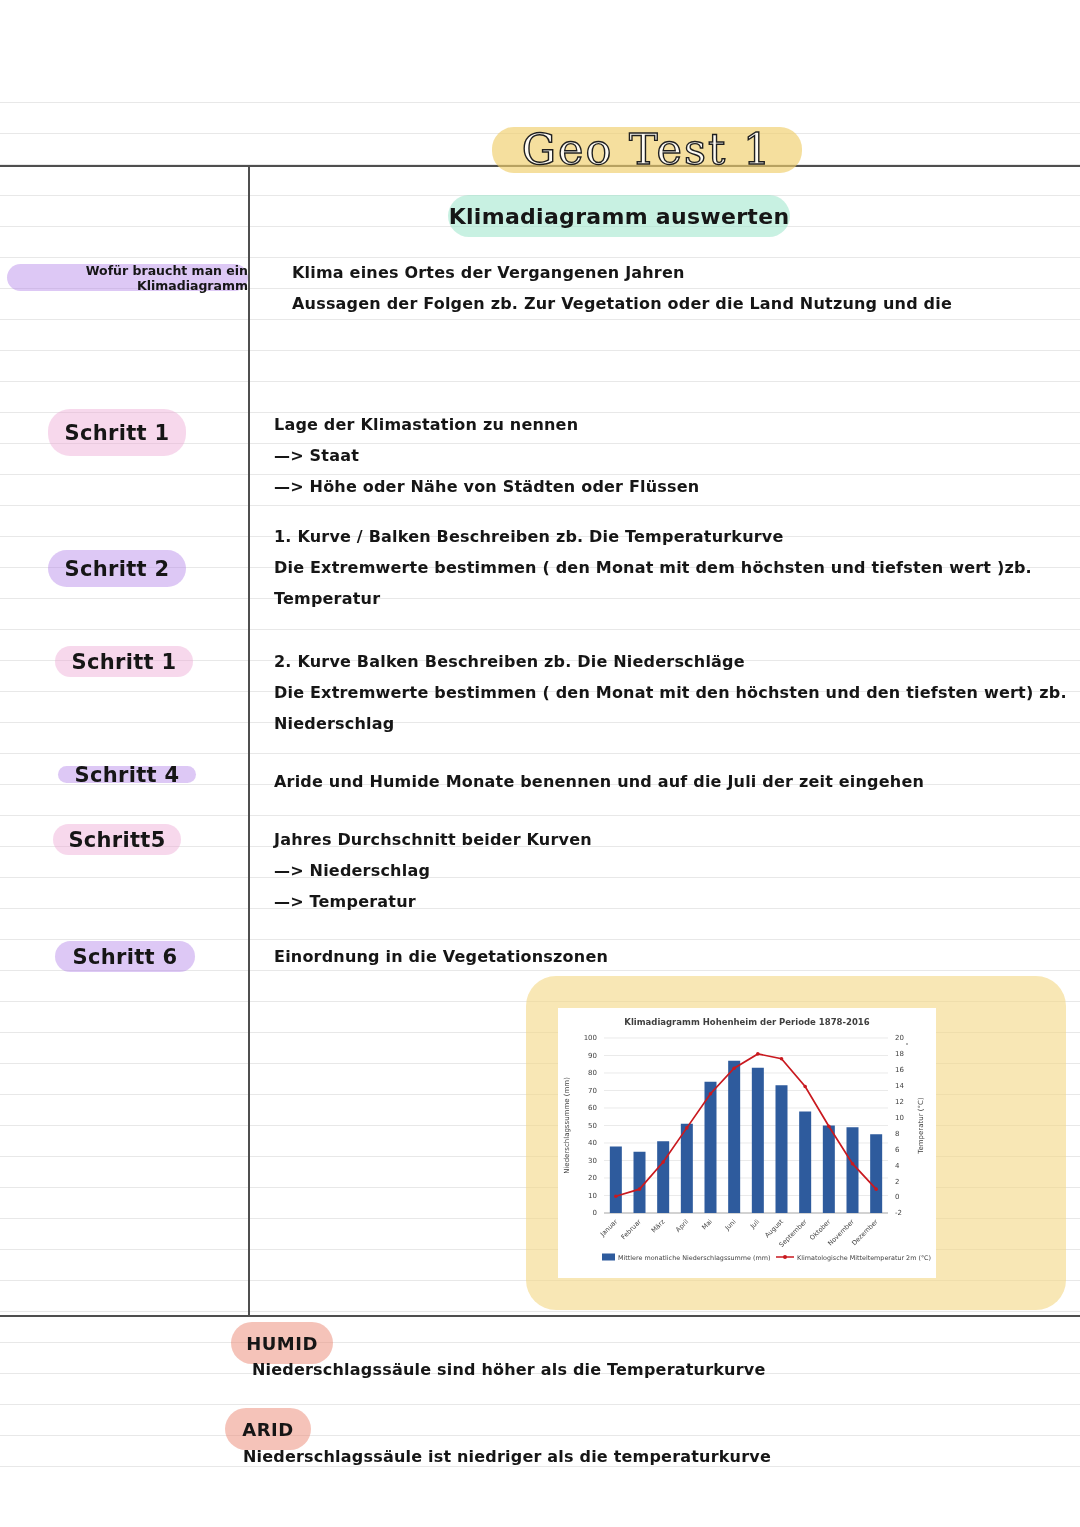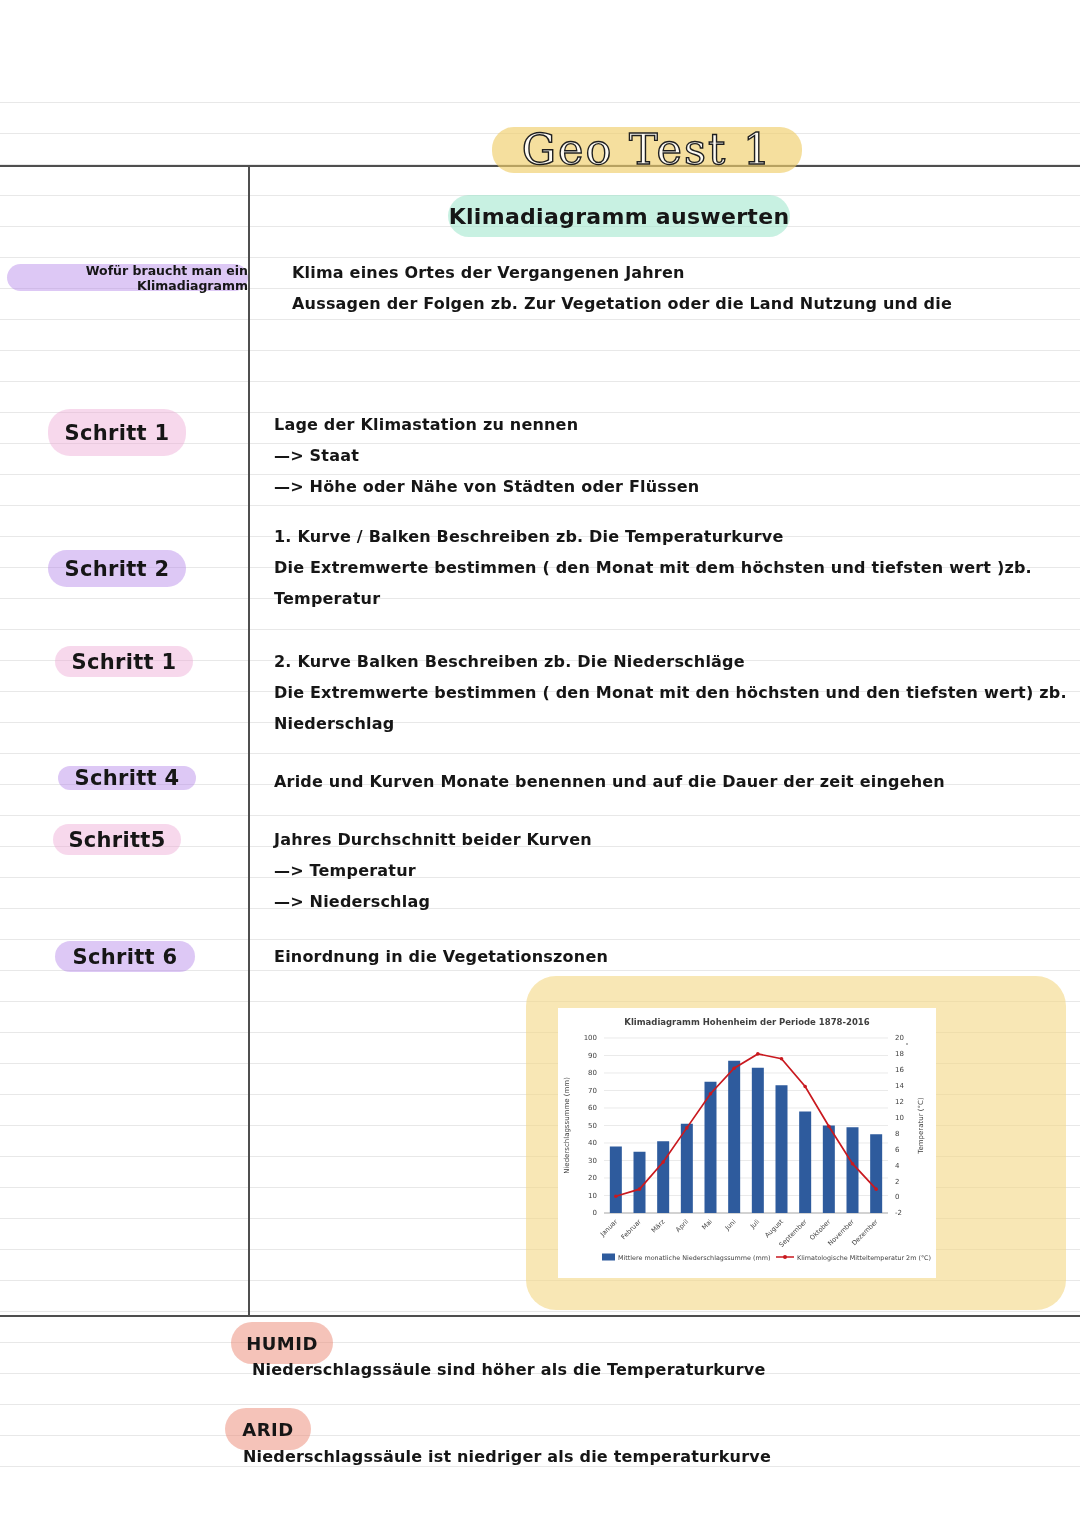"Schritt 4" div.abs { height: 24px -> 17px }
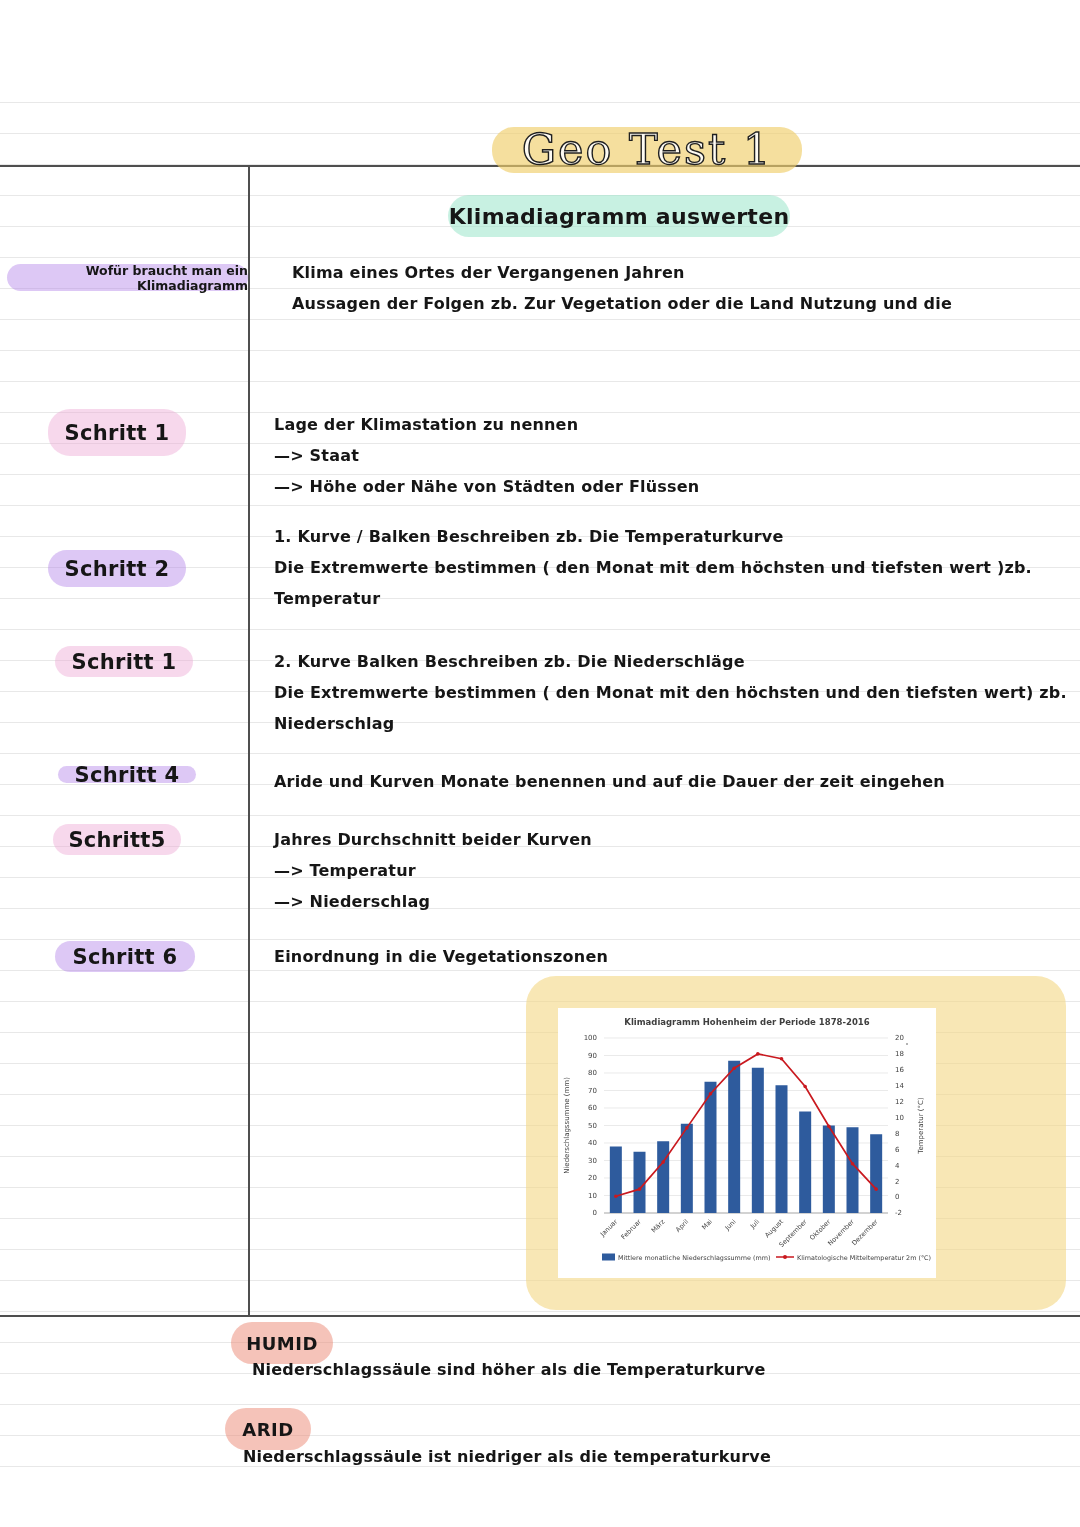"Aride und Kurven Monate benennen" div { text: Kurven Monate benennen und auf die Dauer -> Humide Monate benennen und auf die Juli }
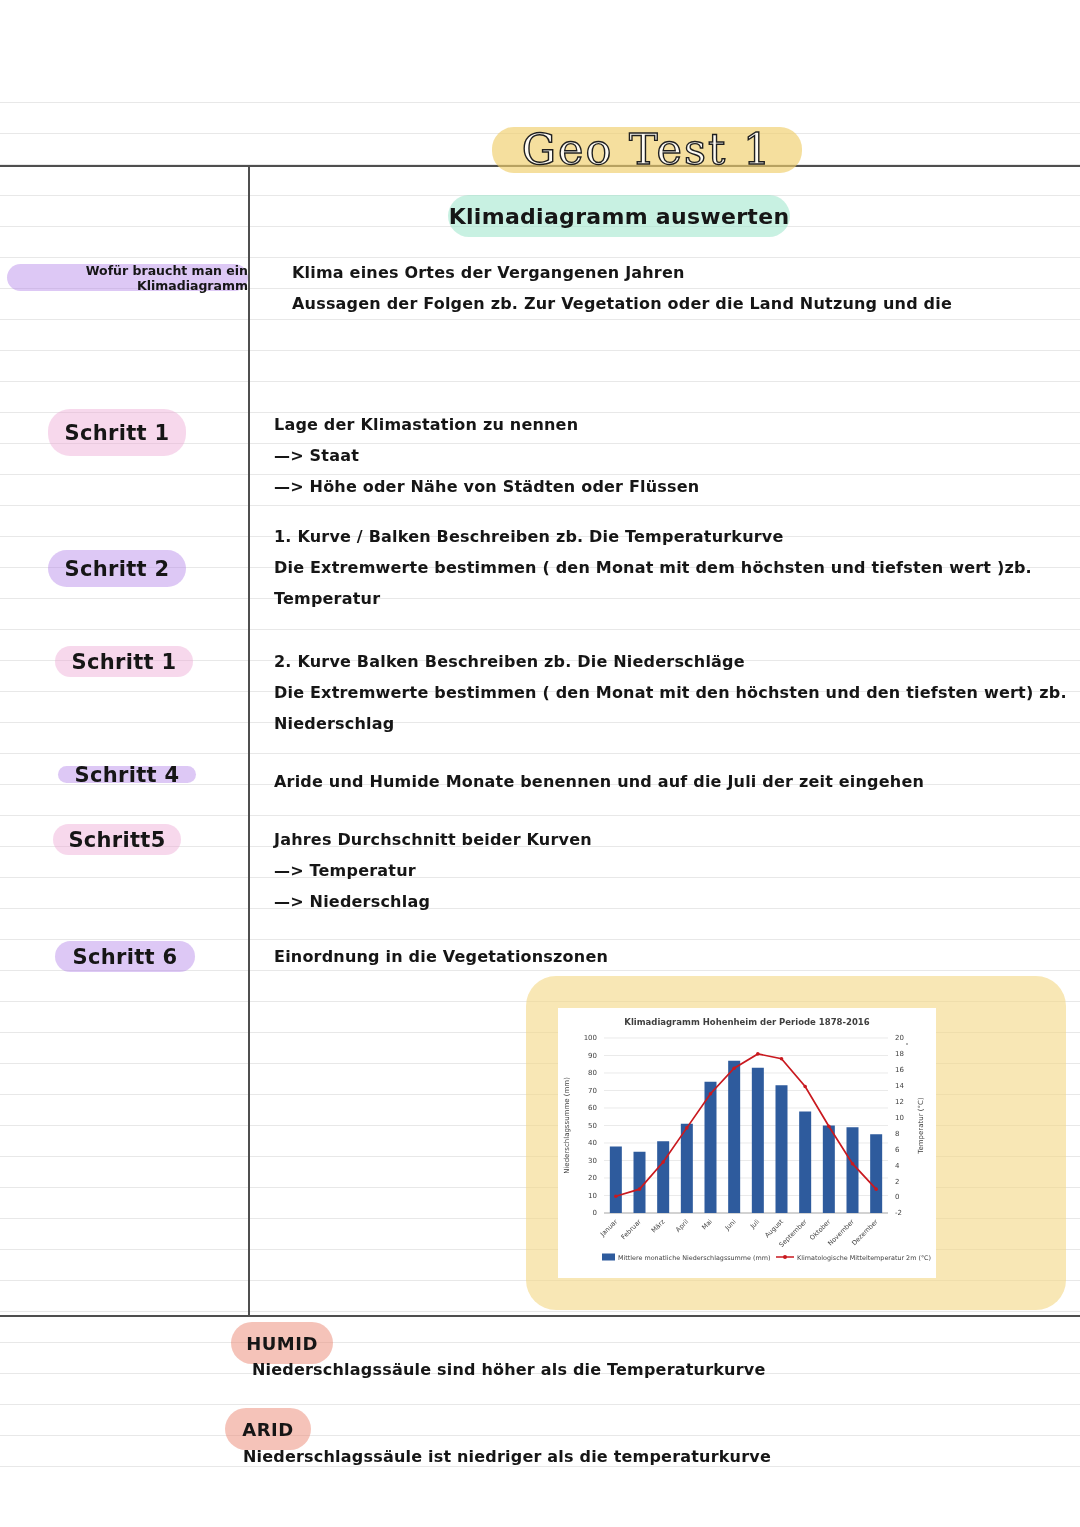"—> Temperatur" div { order: before "—> Niederschlag" -> after "—> Niederschlag" }
